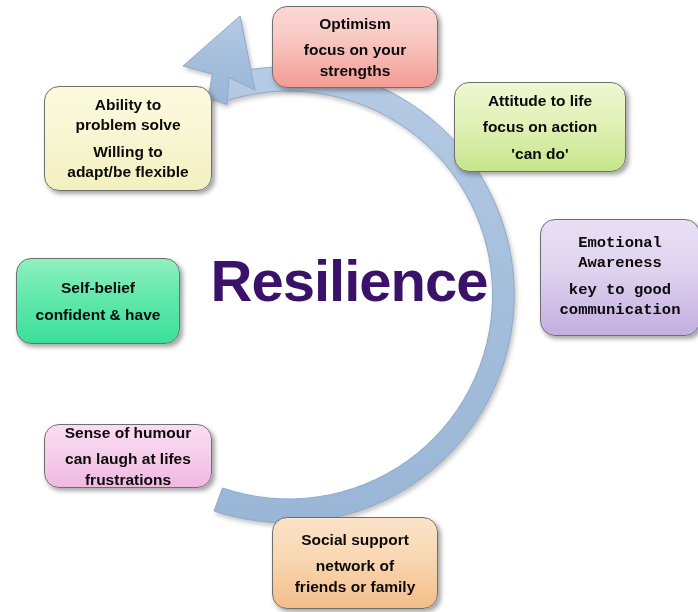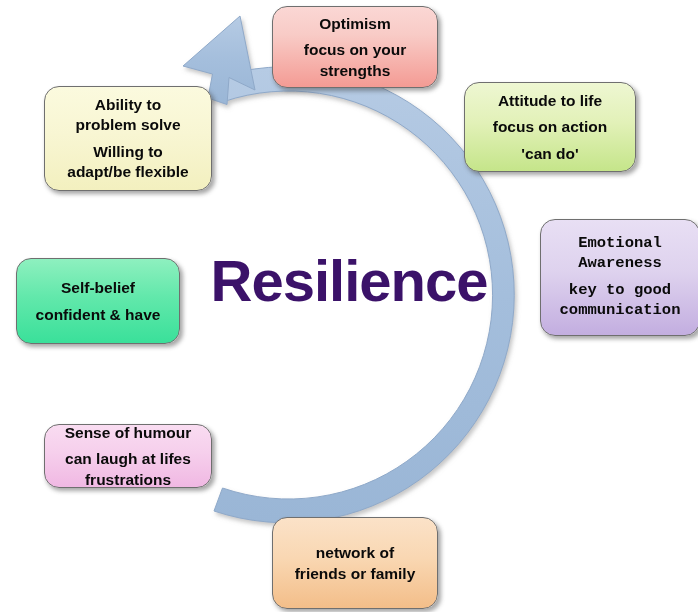"Attitude to life" .n-attitude { left: 464px -> 454px }
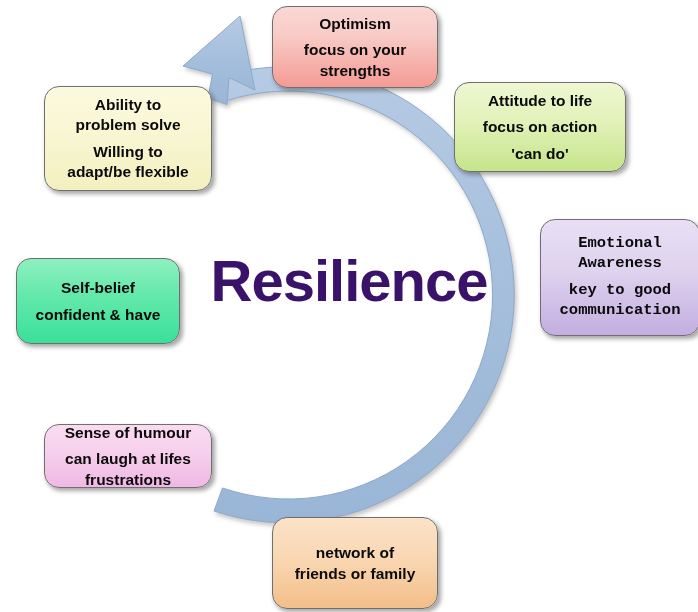"Social support" span.title-line { html: none -> <span>Social support</span> }
